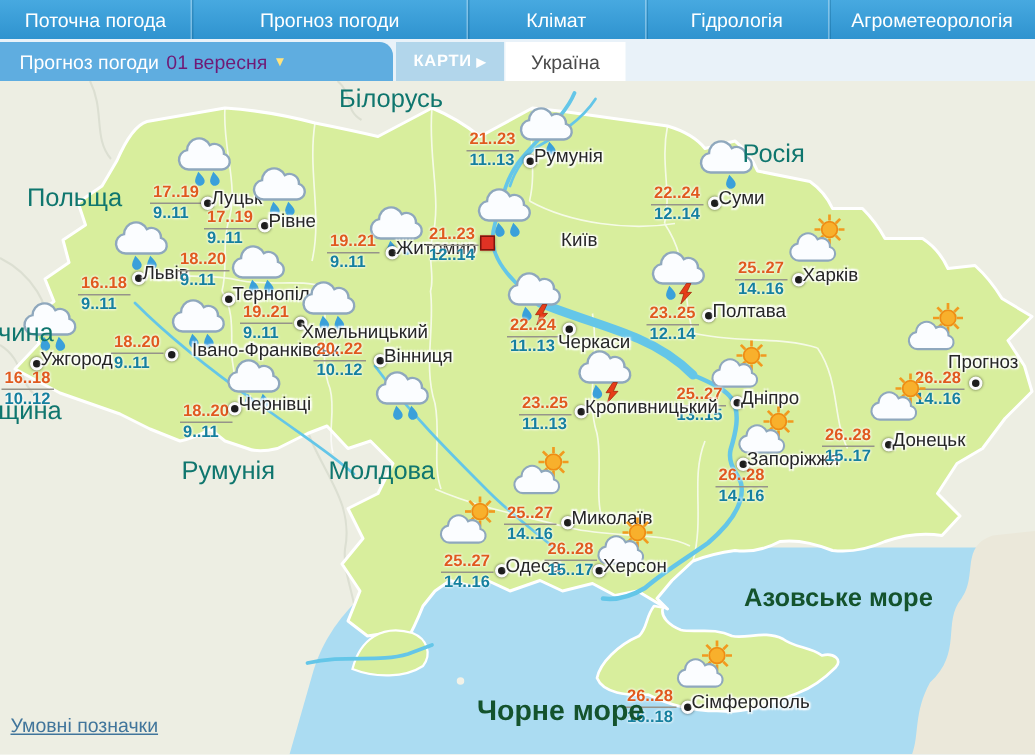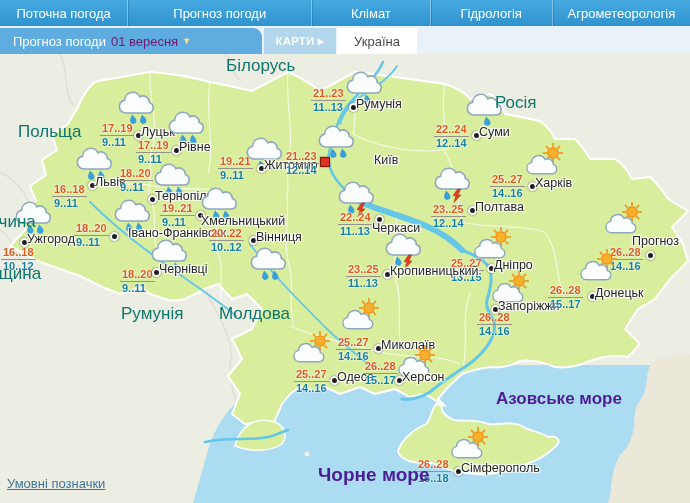"Азовське море" .sea-label { color: #4c1d95 -> #14532d }
